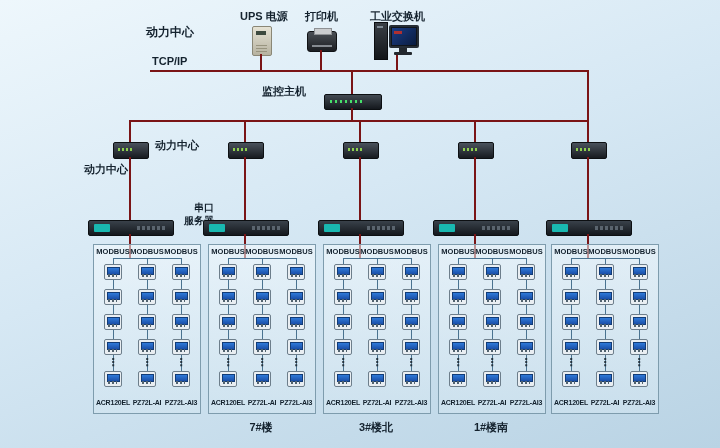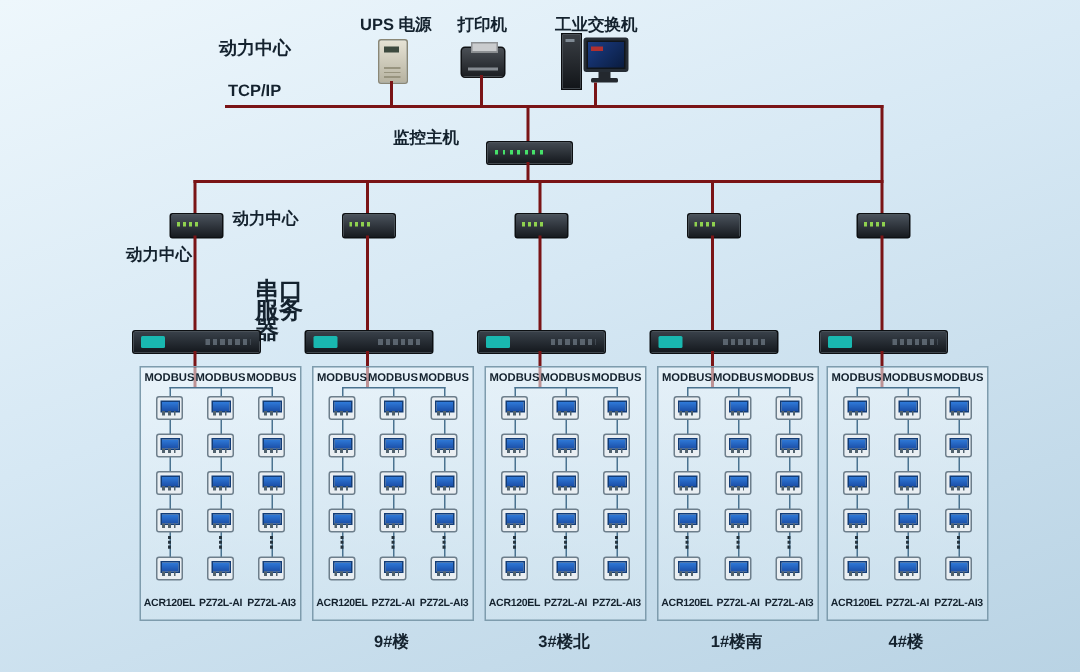"串口" .srv-lbl { font-size: 16px -> 10px; text-align: left -> right; top: 188px -> 201px }
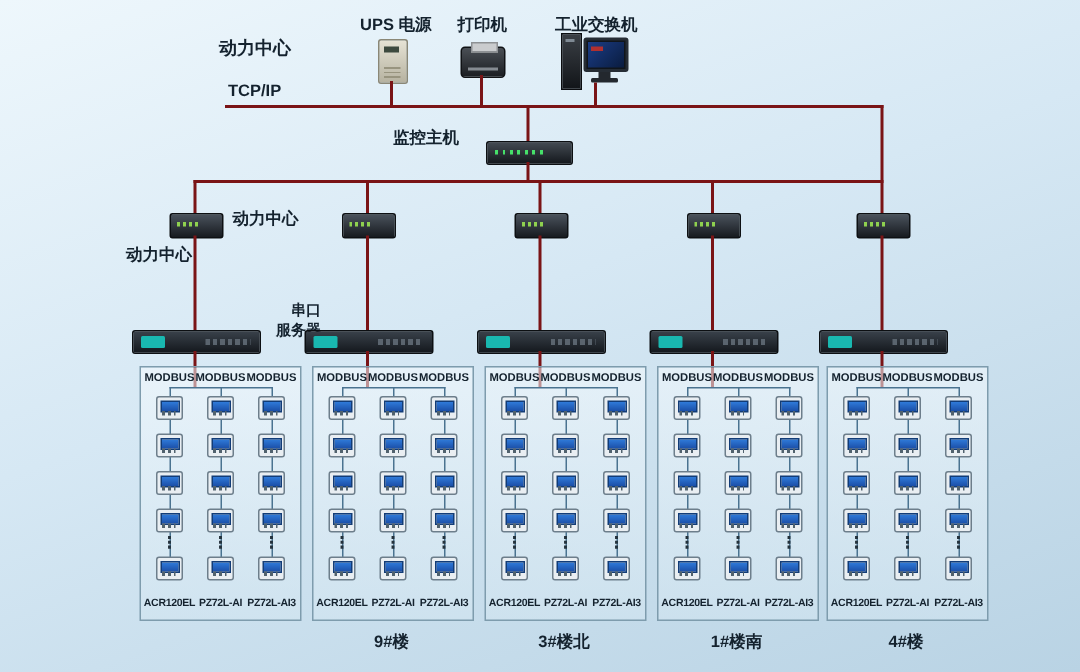"9#楼" div.grp-name { text: 9 -> 7 }
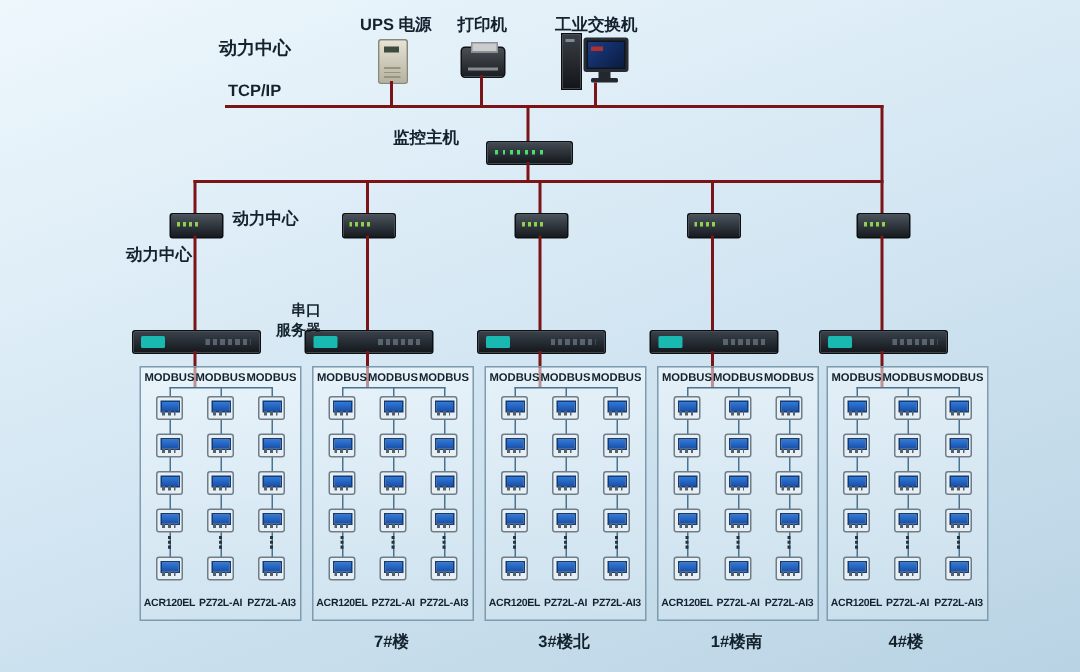"4#楼" div.grp-name { html: <div>4#楼</div> -> none }
